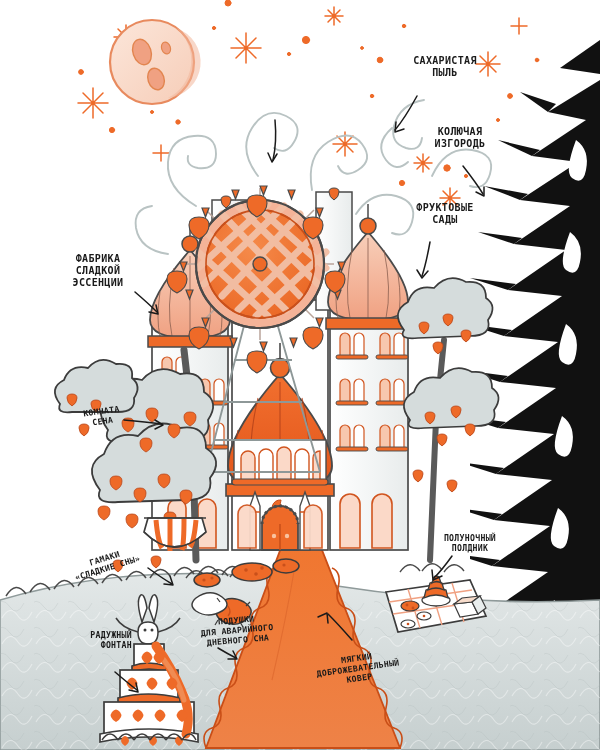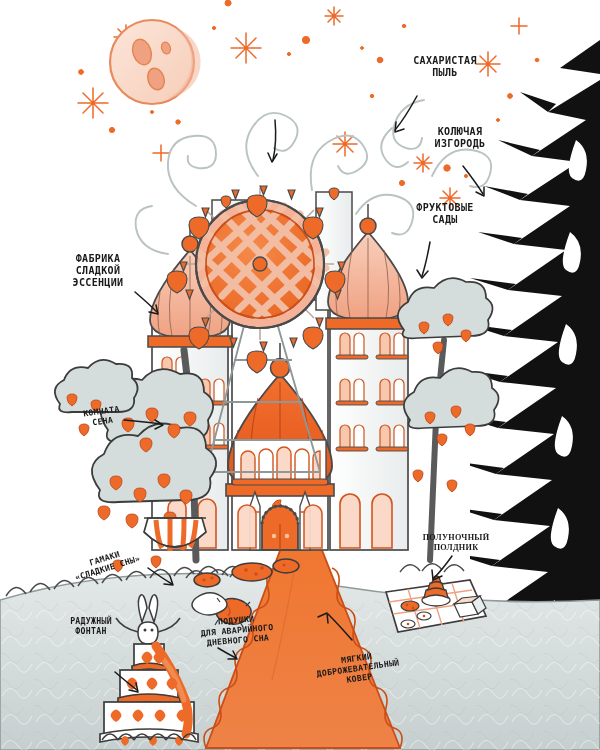"ПОЛУНОЧНЫЙ" div.label { font-family: Liberation Serif, serif -> none; left: 408px -> 422px }
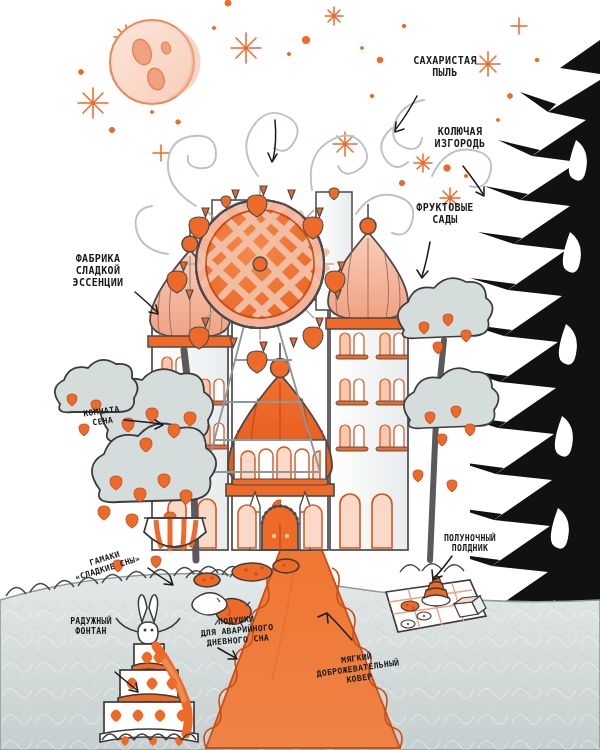"РАДУЖНЫЙ" div.label { text-align: none -> right; top: 616px -> 630px }
